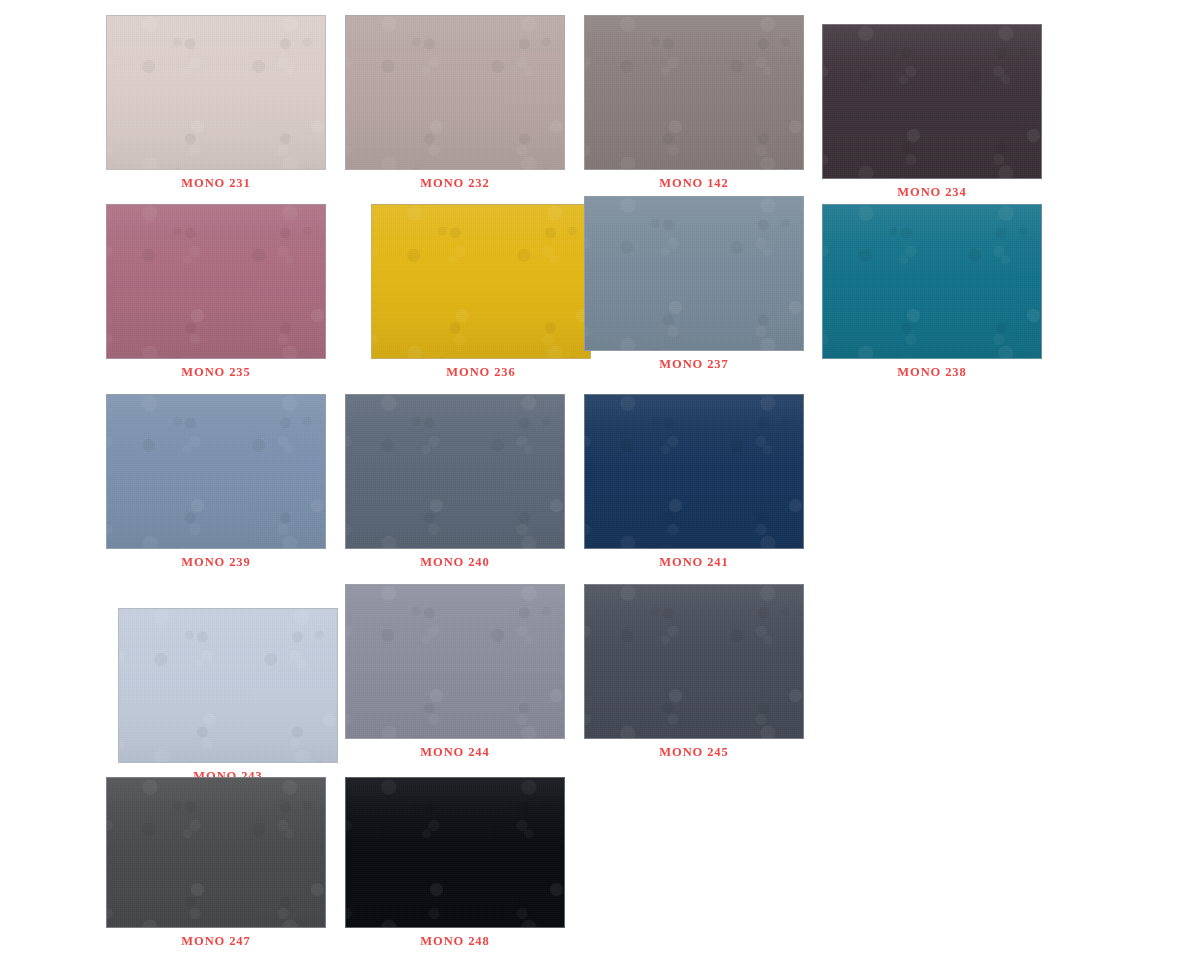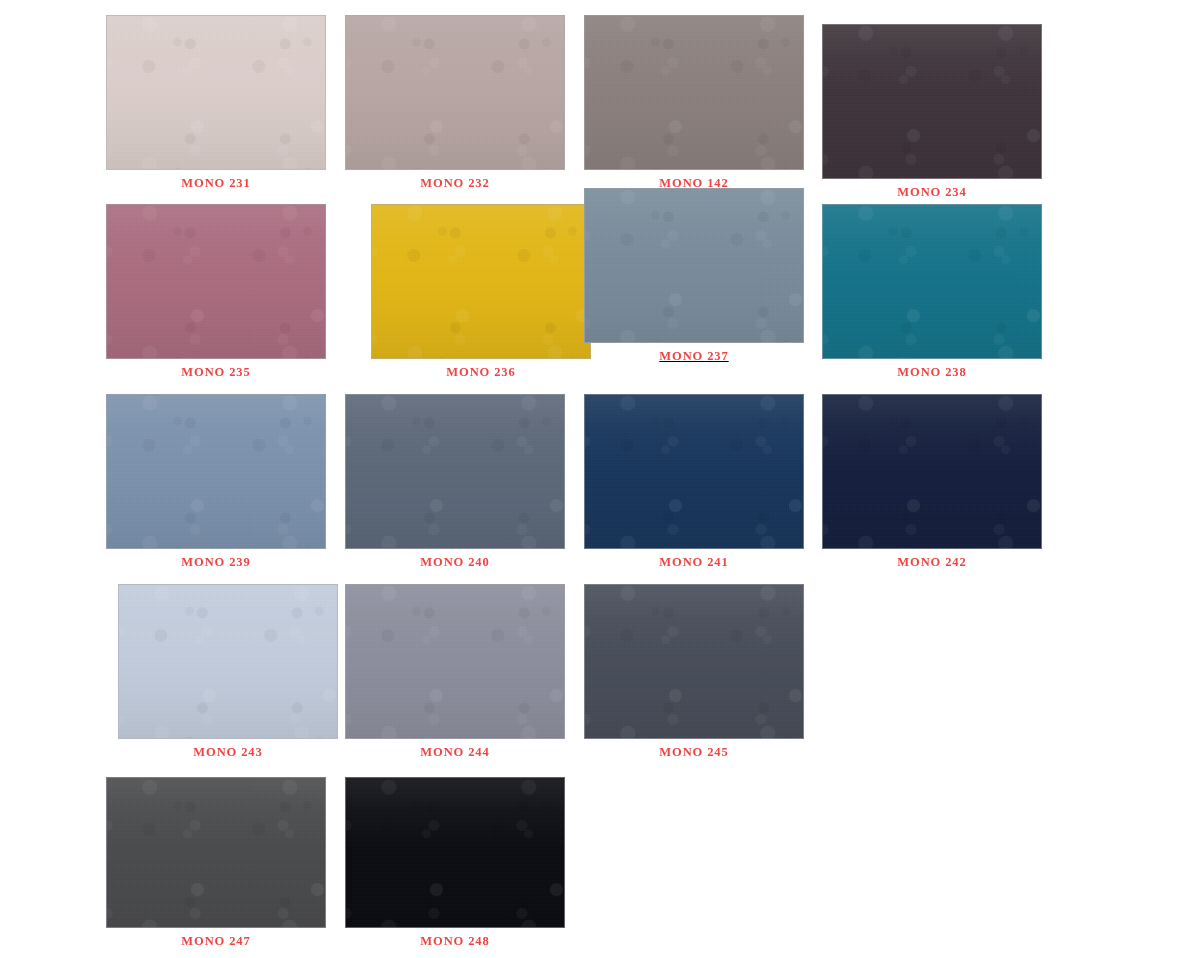"MONO 237" div.swatch-cell { text-decoration: underline -> none; top: 188px -> 196px }
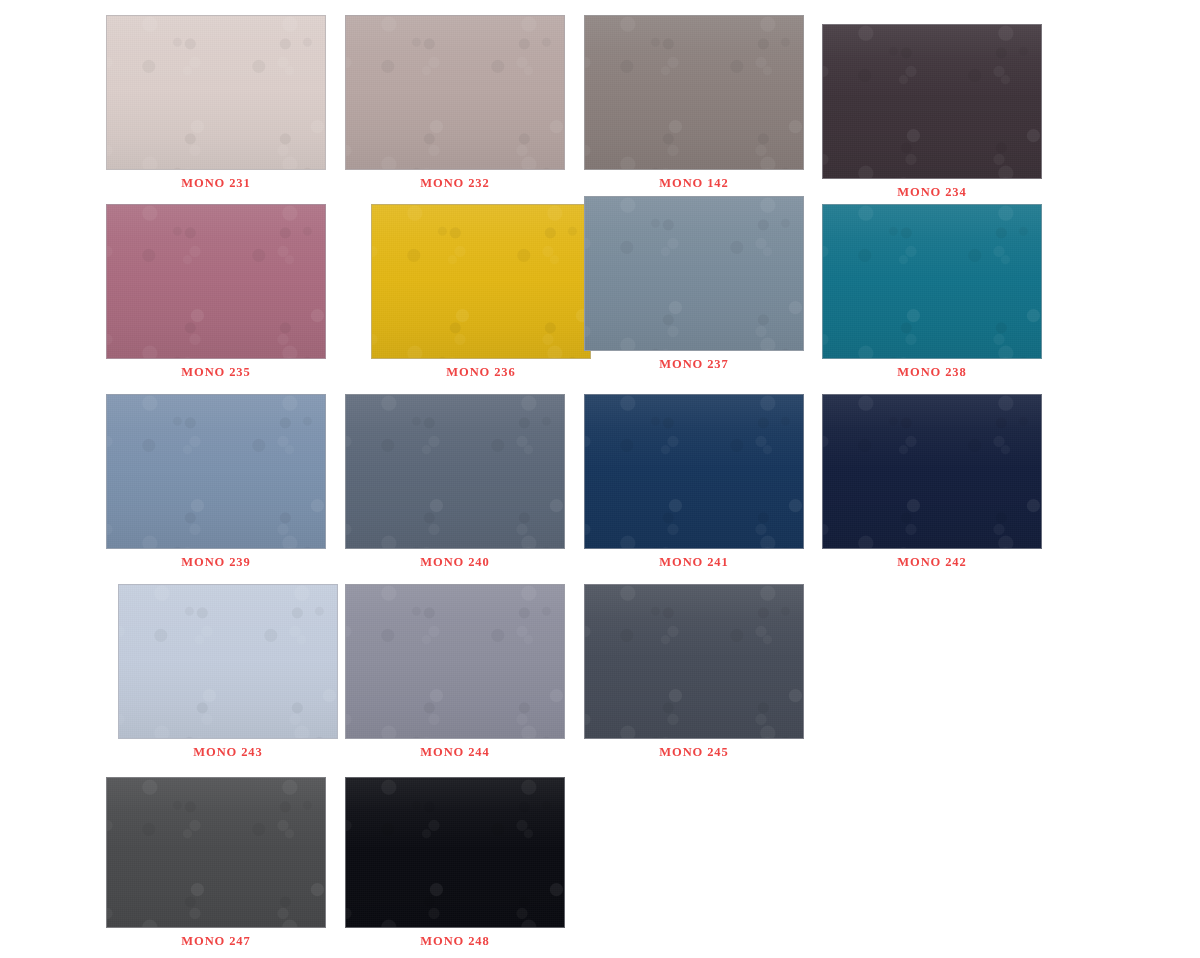"MONO 242" div.swatch-cell { html: <div> <div></div> <span>MONO 242</span> </div> -> none }
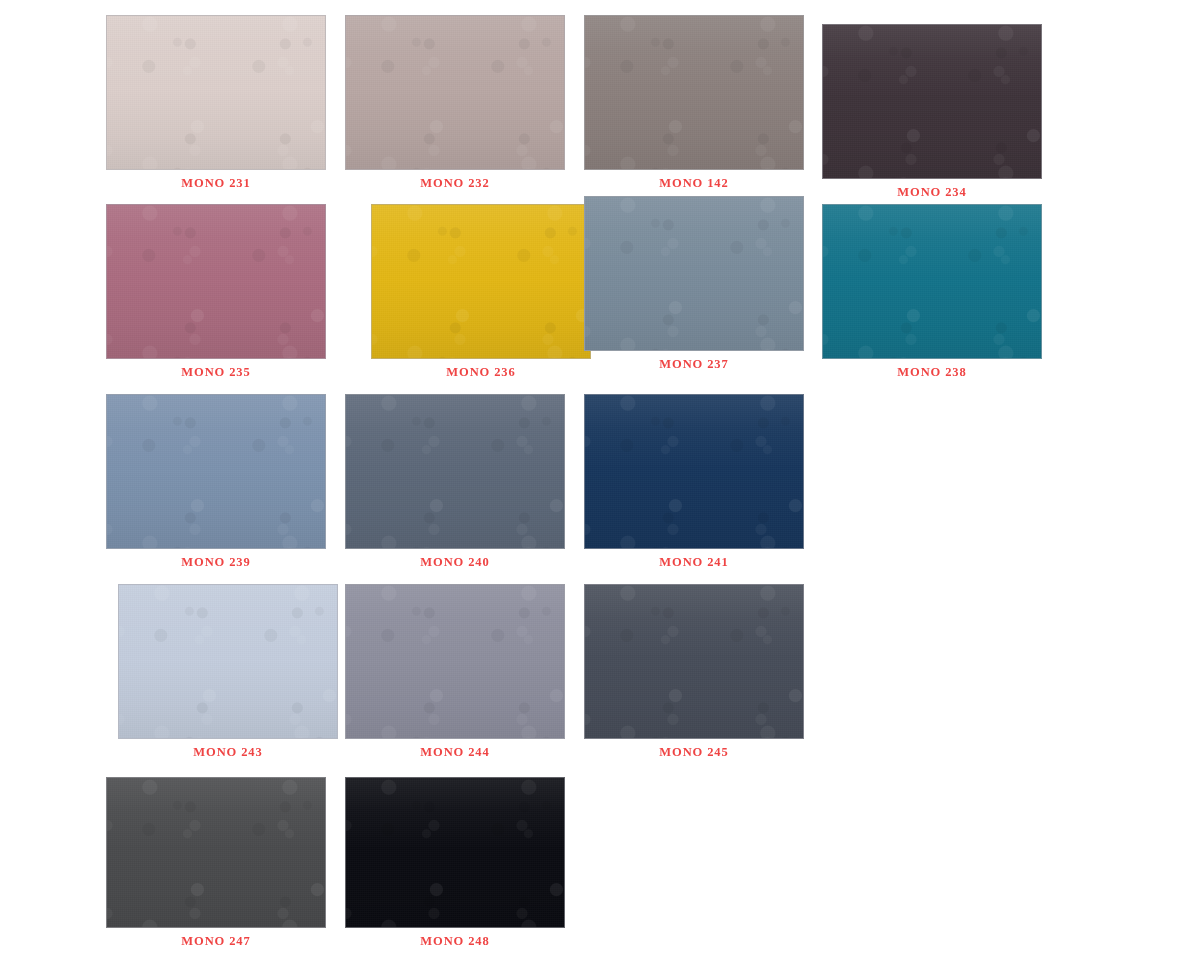"MONO 243" div.swatch-cell { top: 584px -> 608px }
